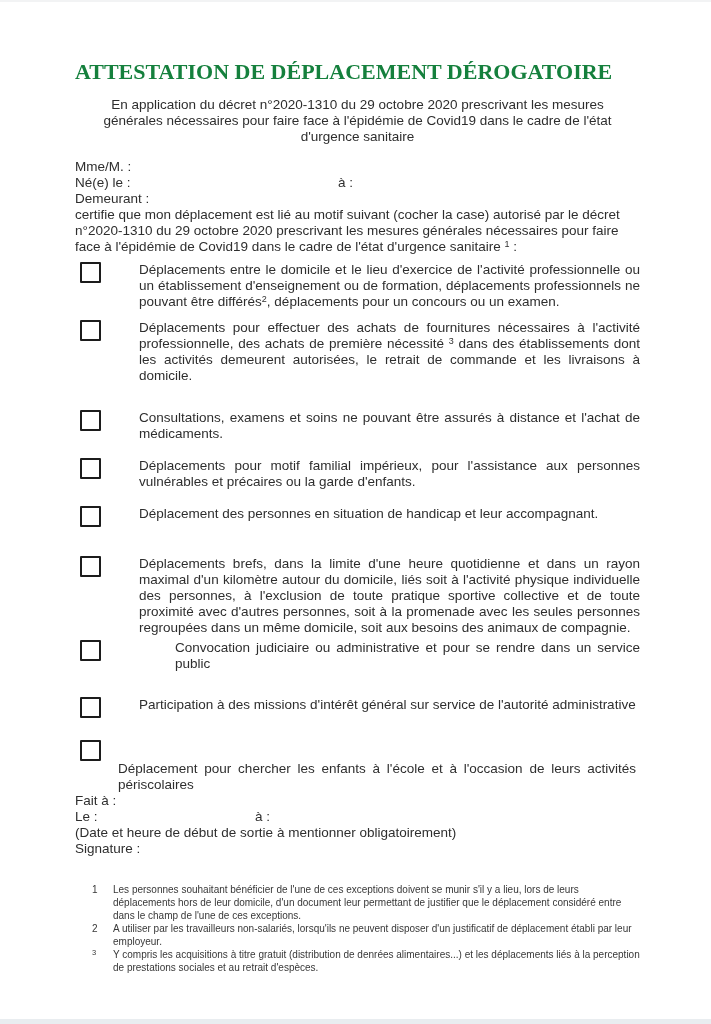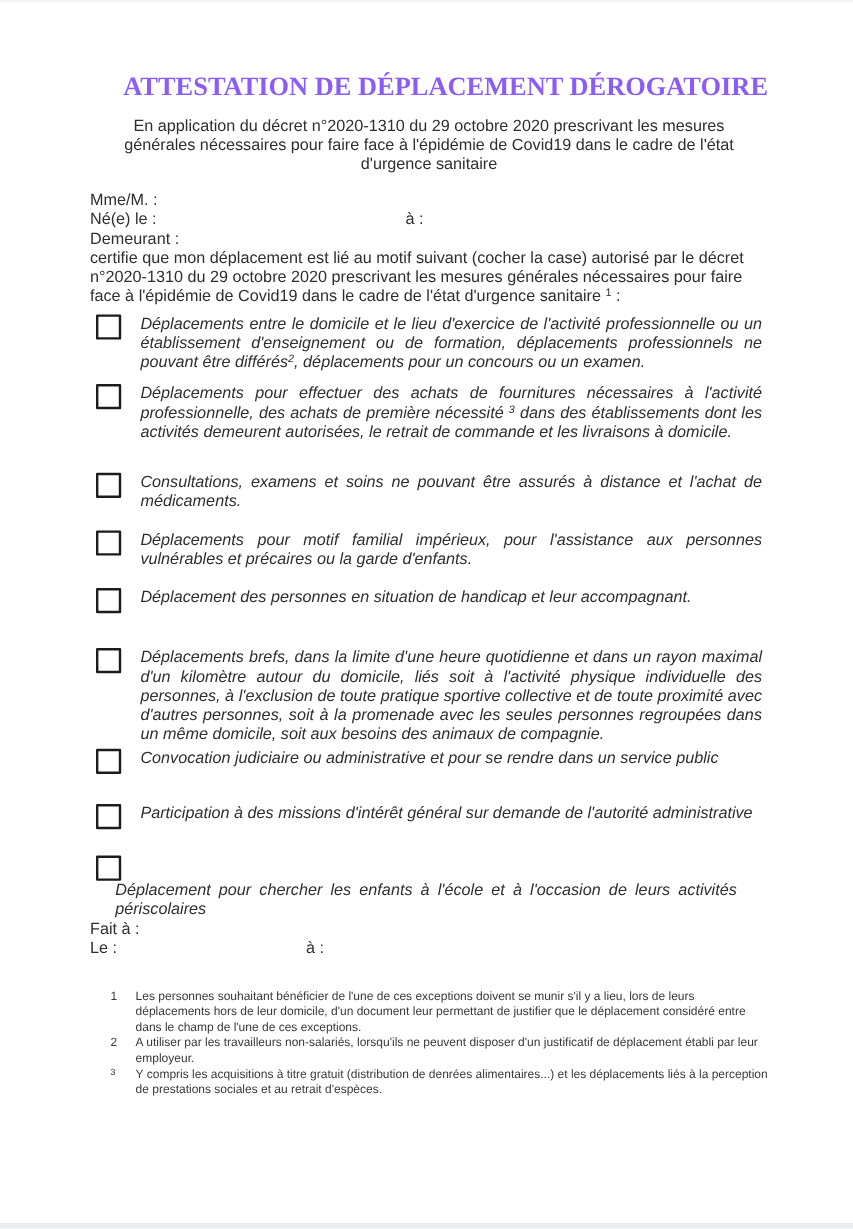"ATTESTATION DE DÉPLACEMENT DÉROGATOIRE" h1.doc-title { color: #8b5cf6 -> #15803d; text-align: right -> left }
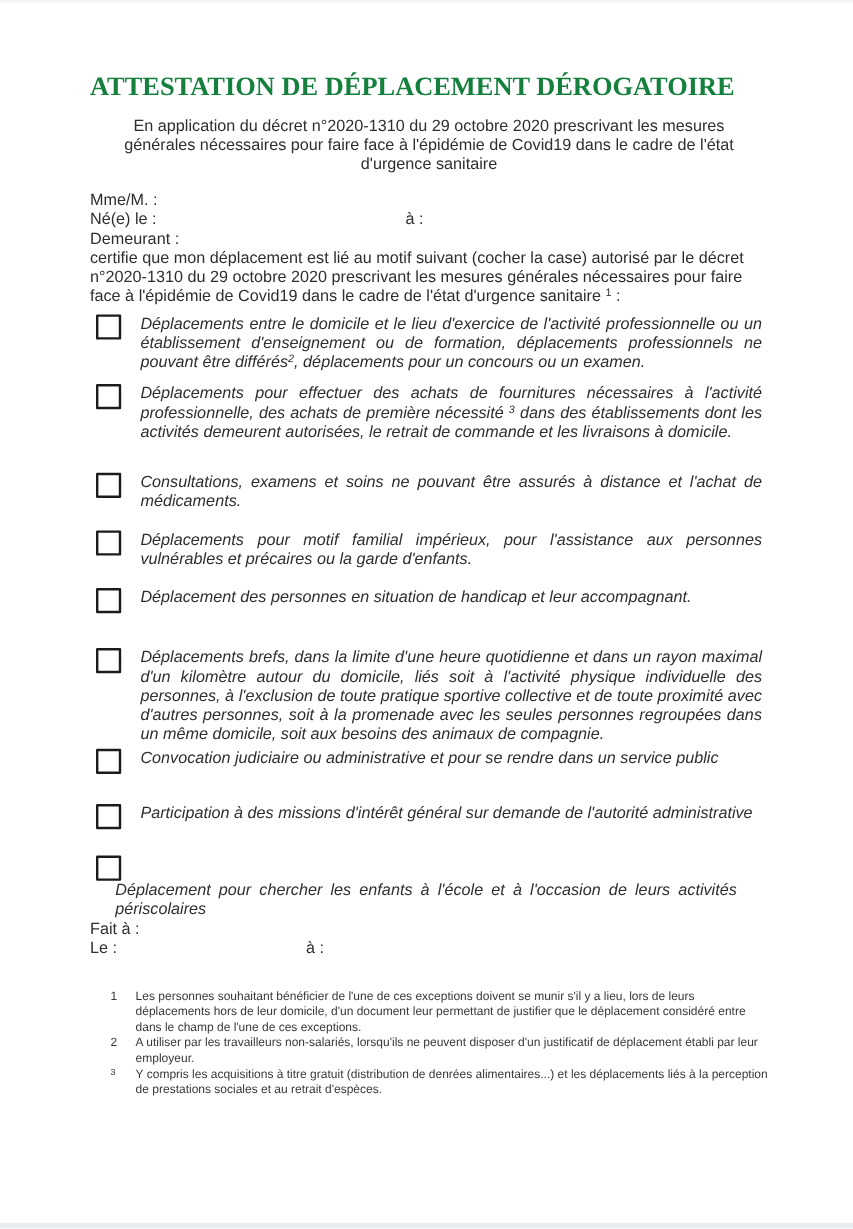"Déplacements entre le domicile et" .reason-text { font-style: italic -> none; margin: 0 0 0 16px -> 0 0 0 38px }
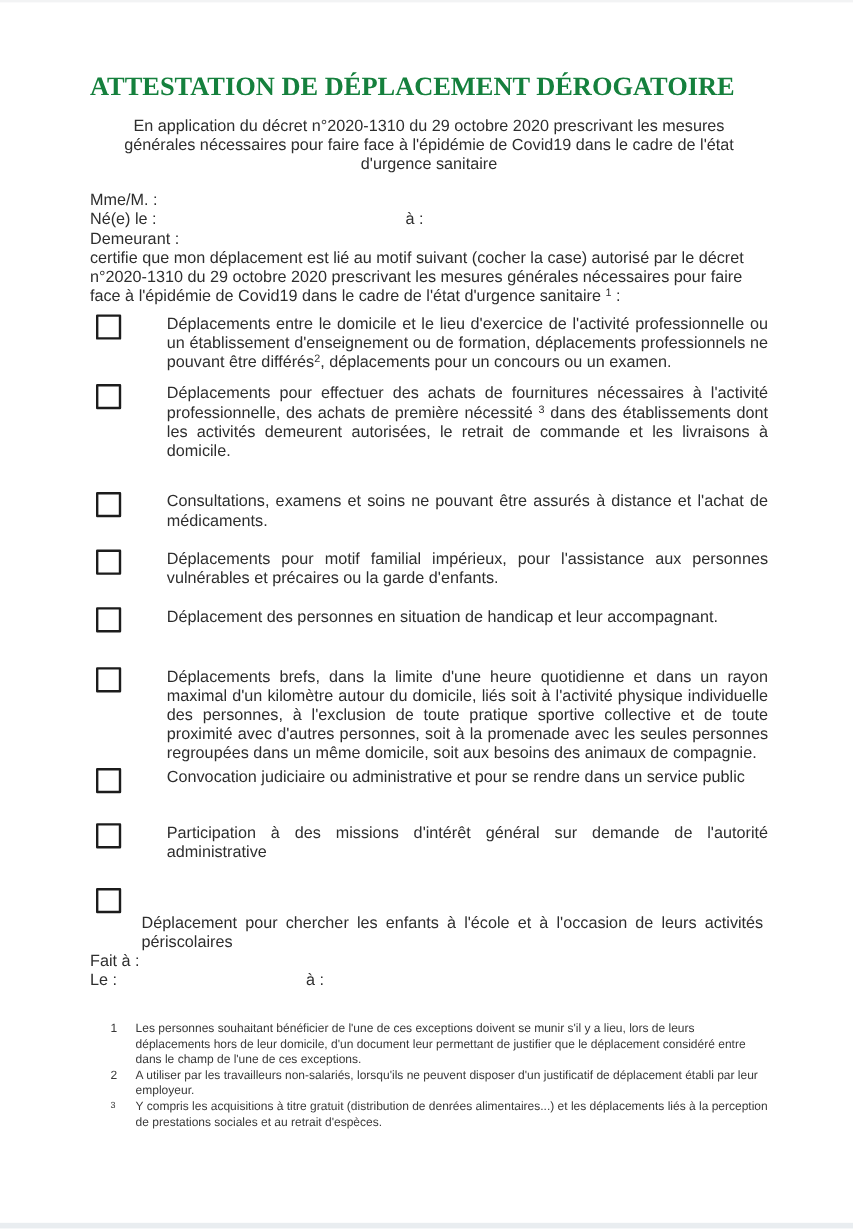"Convocation judiciaire ou administrative" .reason-row:nth-child(7) { gap: none -> 36px }
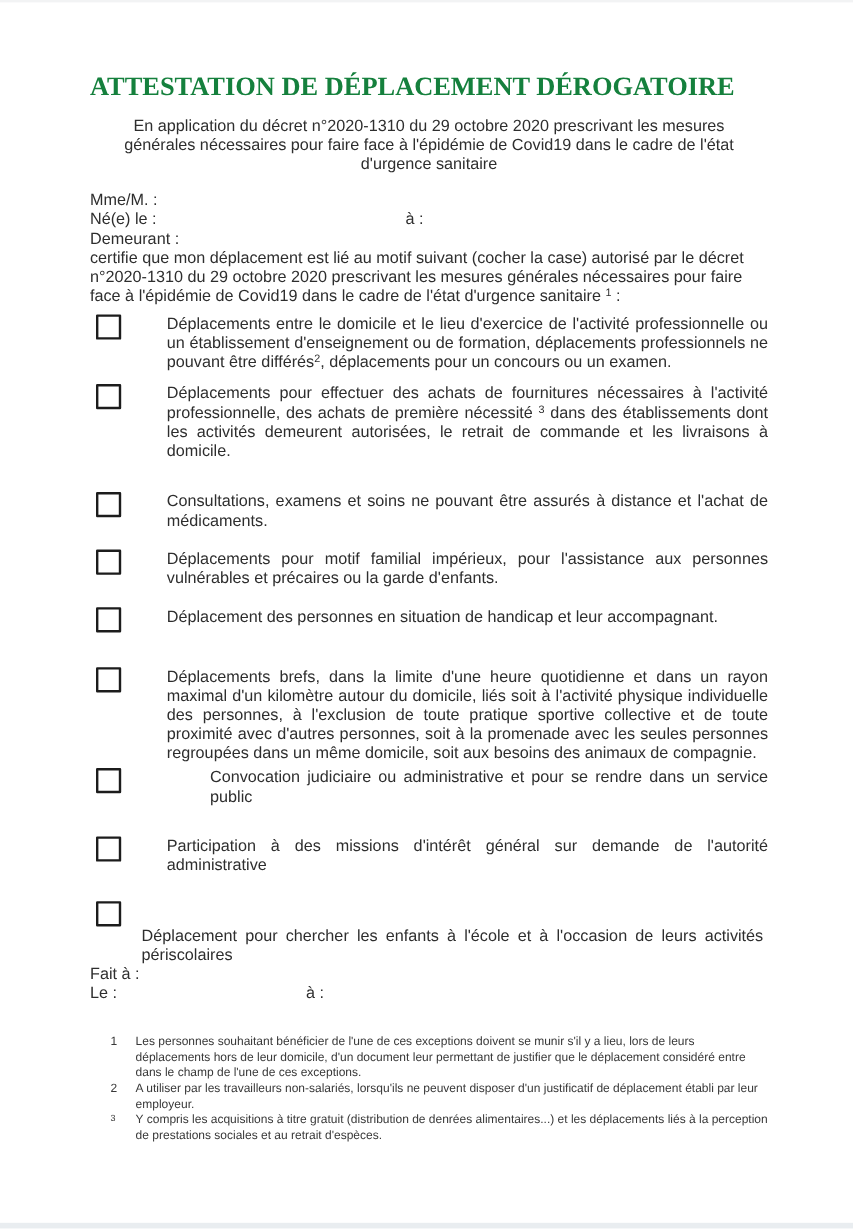"Participation à des missions d'intérêt" p.reason-text { text: demande -> service }
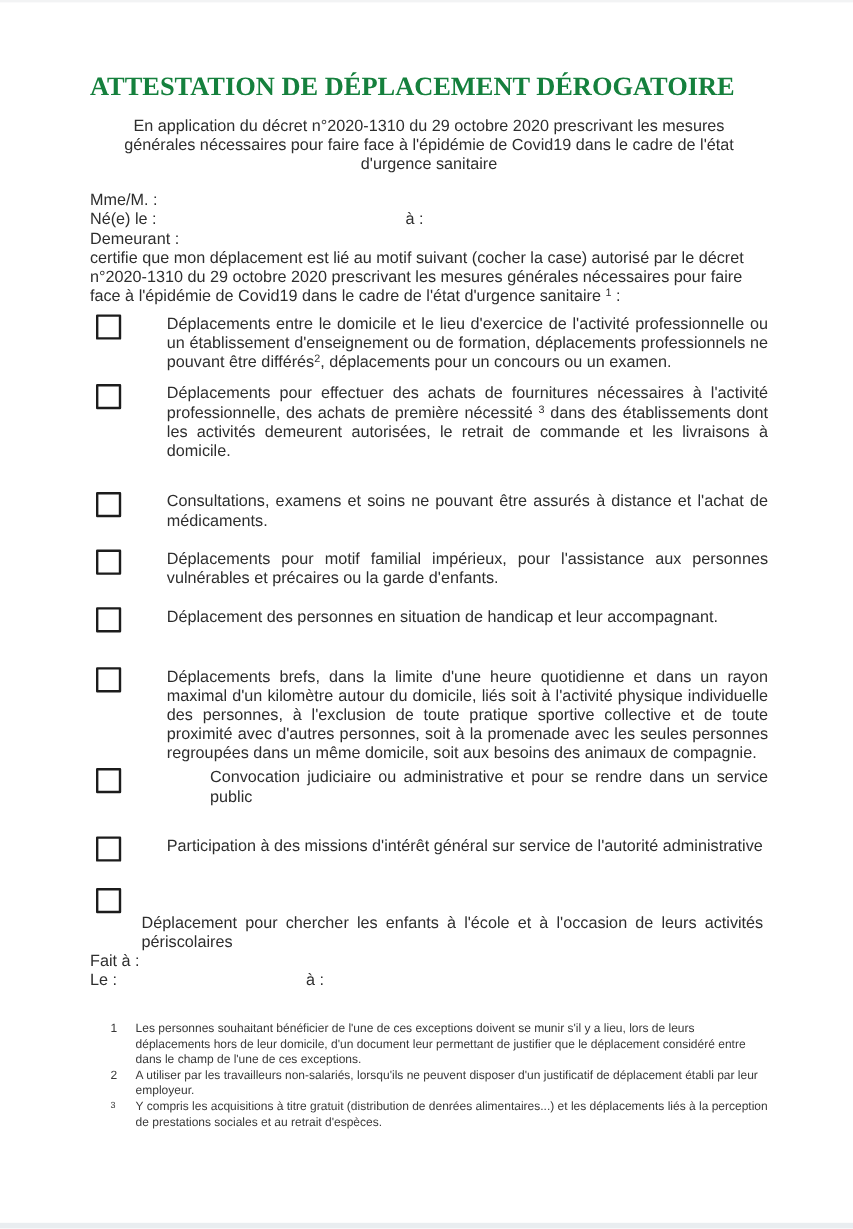"(Date et heure de début" p.line { html: none -> <p>(Date et heure de début de sortie à mentionner obligatoirement)</p> }
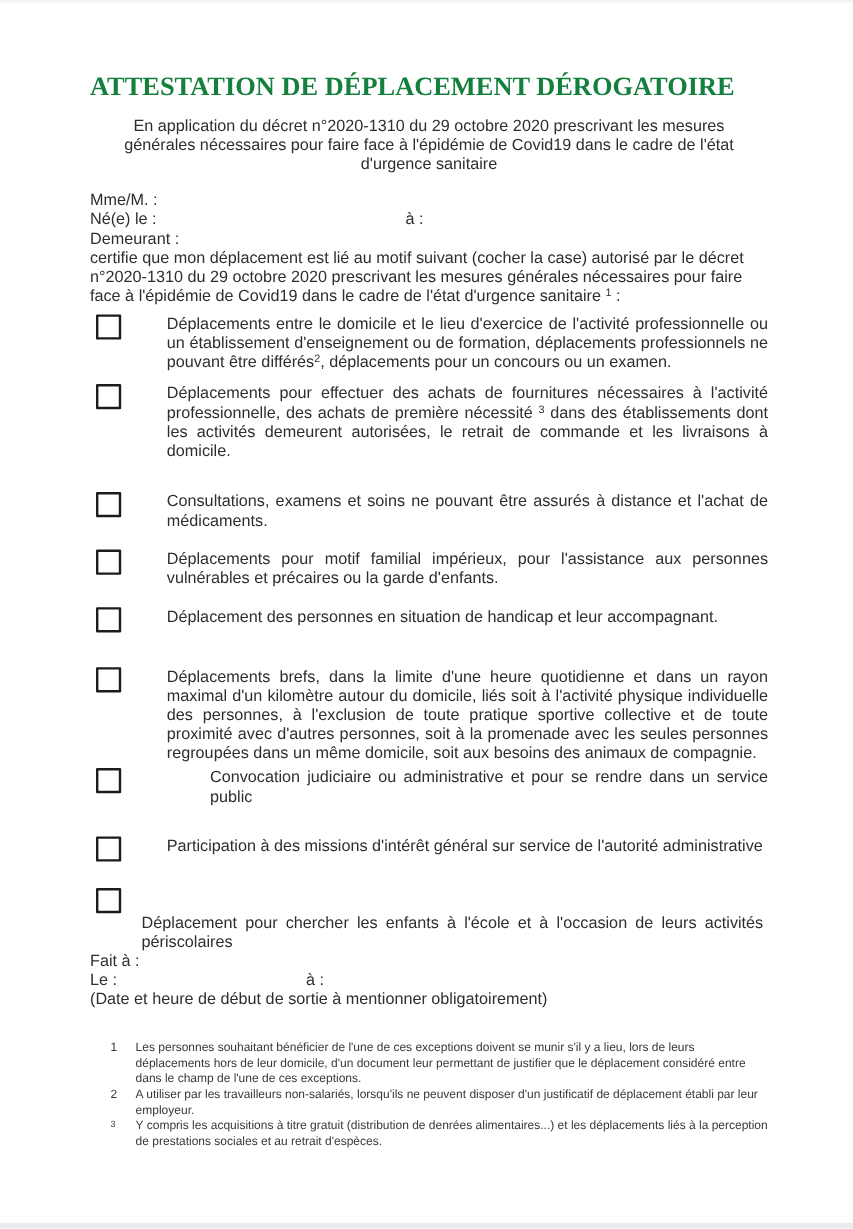"Signature :" p.line { html: none -> <p> <span>Signature :</span> </p> }
